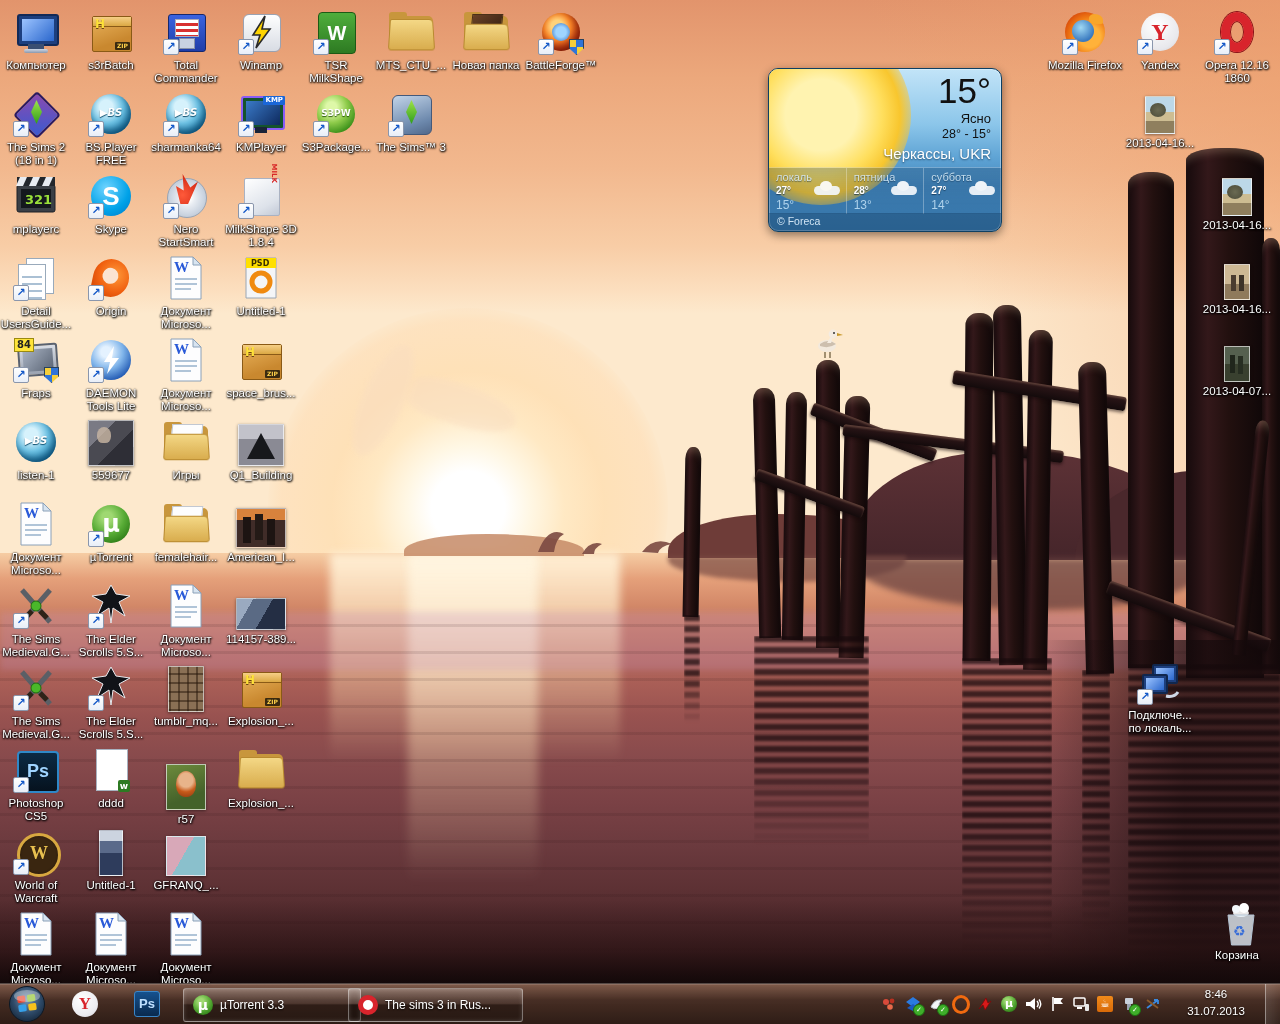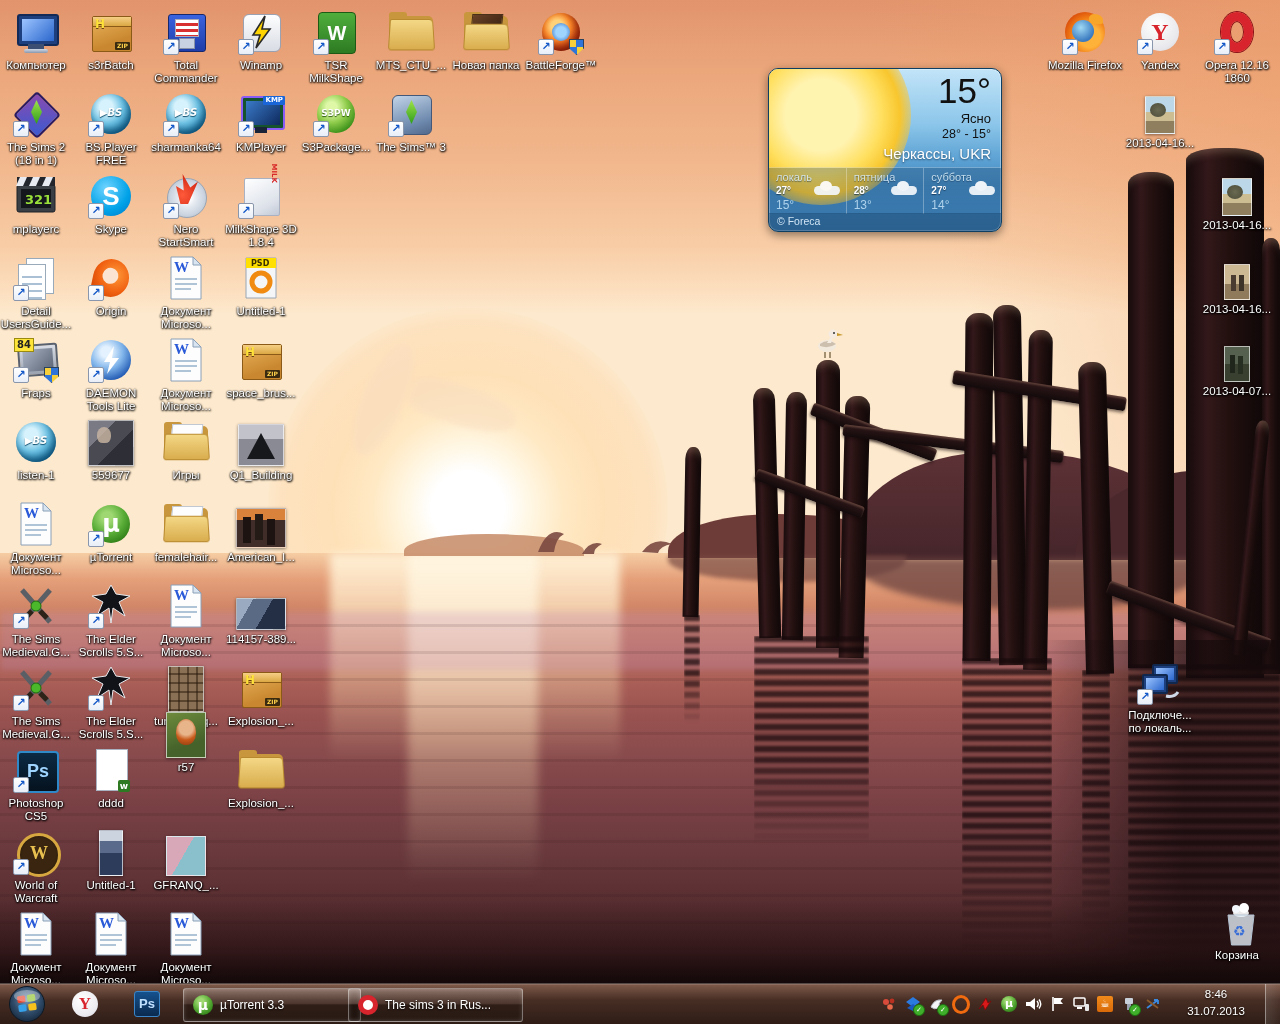"r57" div.icon-cell { top: 710px -> 762px }
